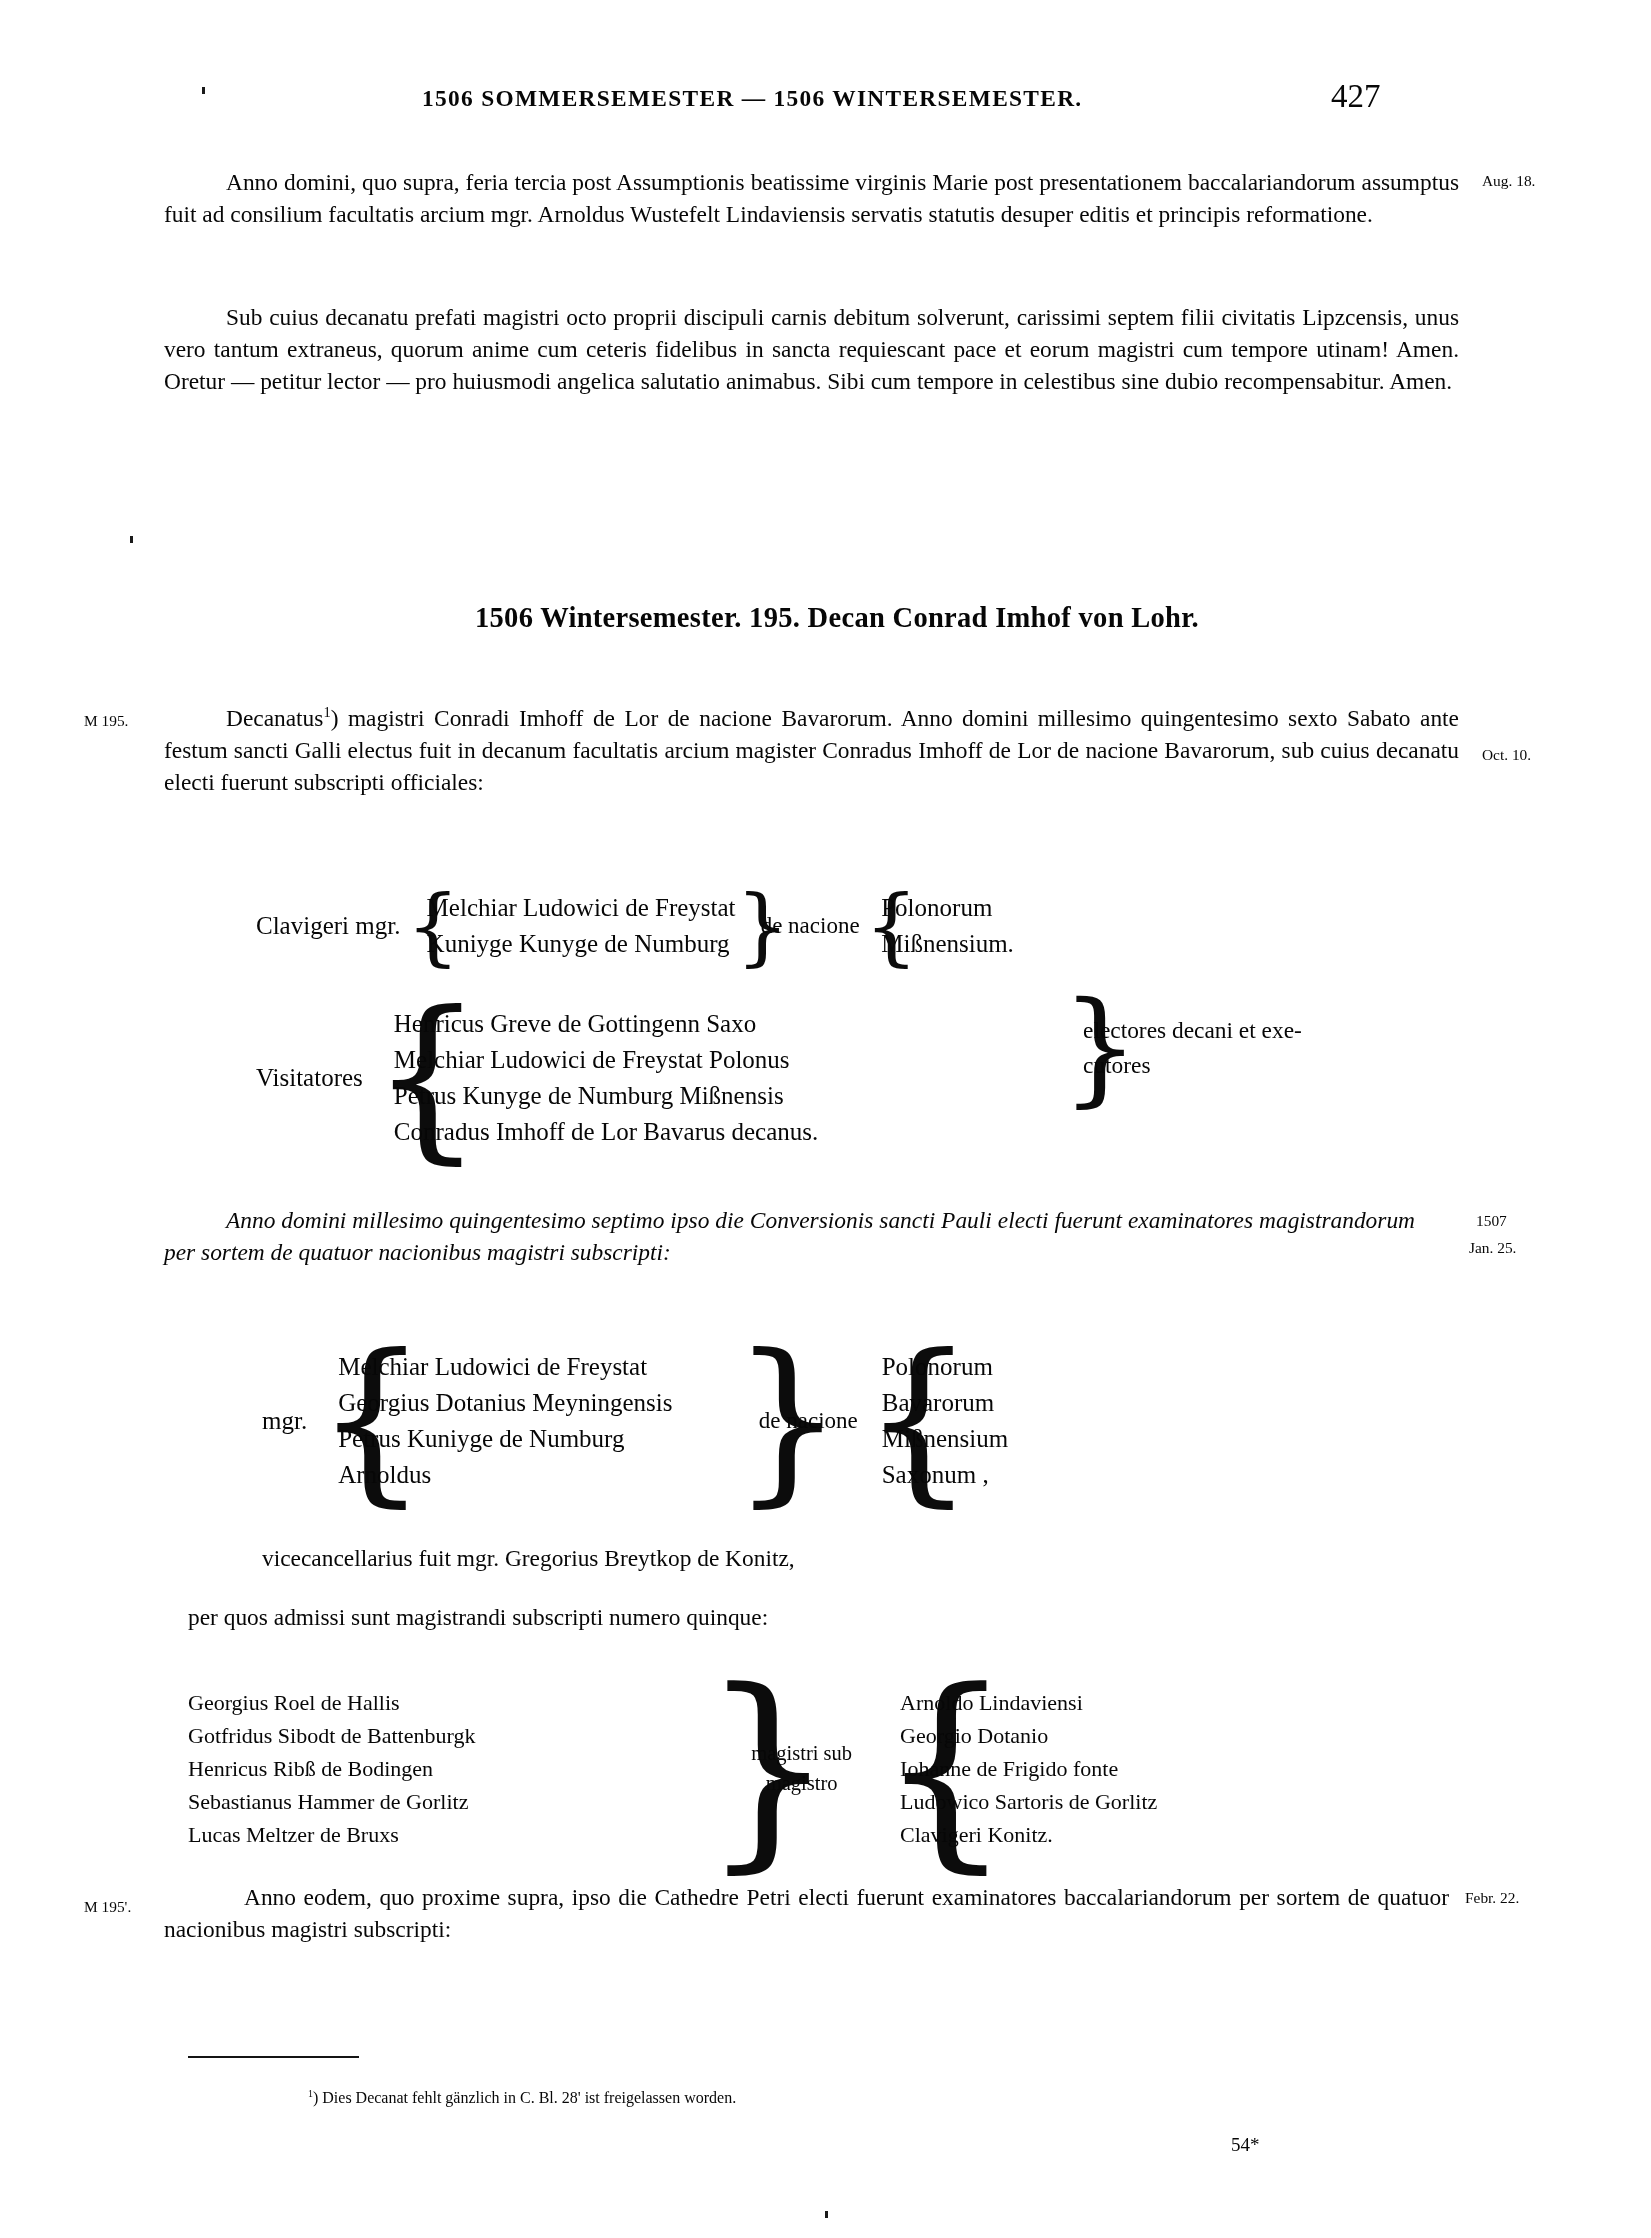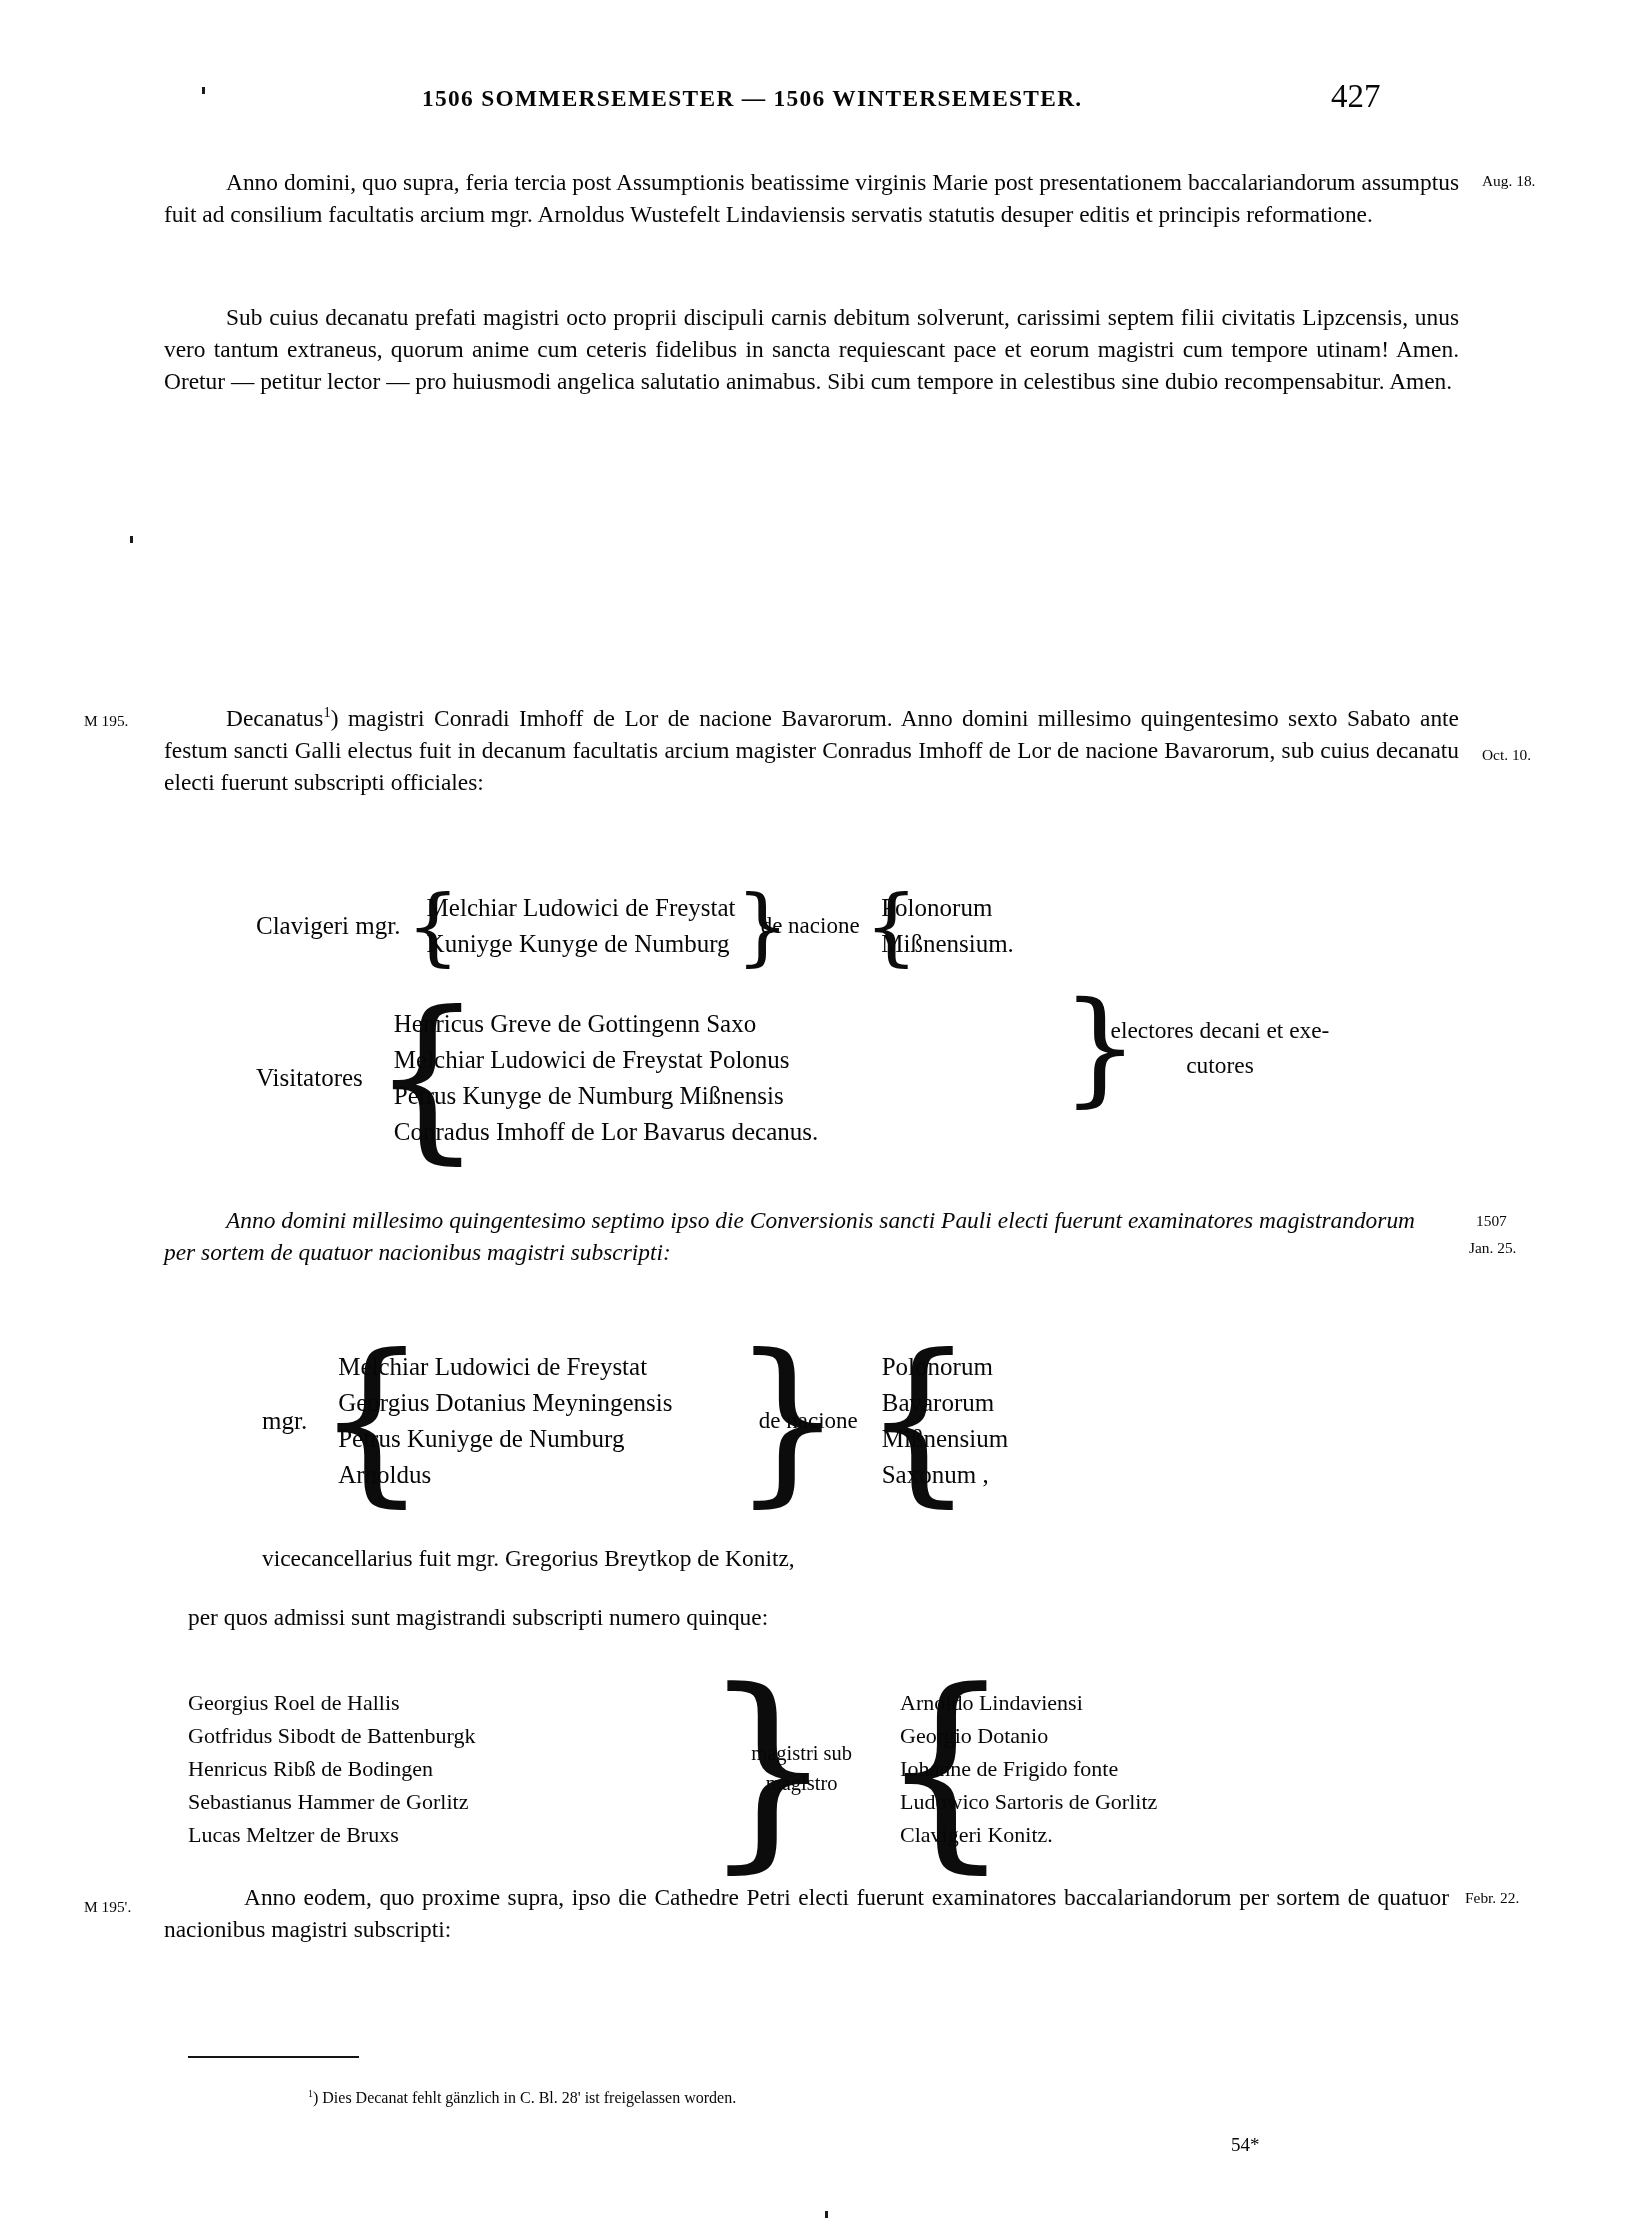"1506 Wintersemester. 195. Decan Conrad" div.sec-head { html: none -> <div> <span>1506 Wintersemester. 195. Decan Conrad Imhof von Lohr.</span> </div> }
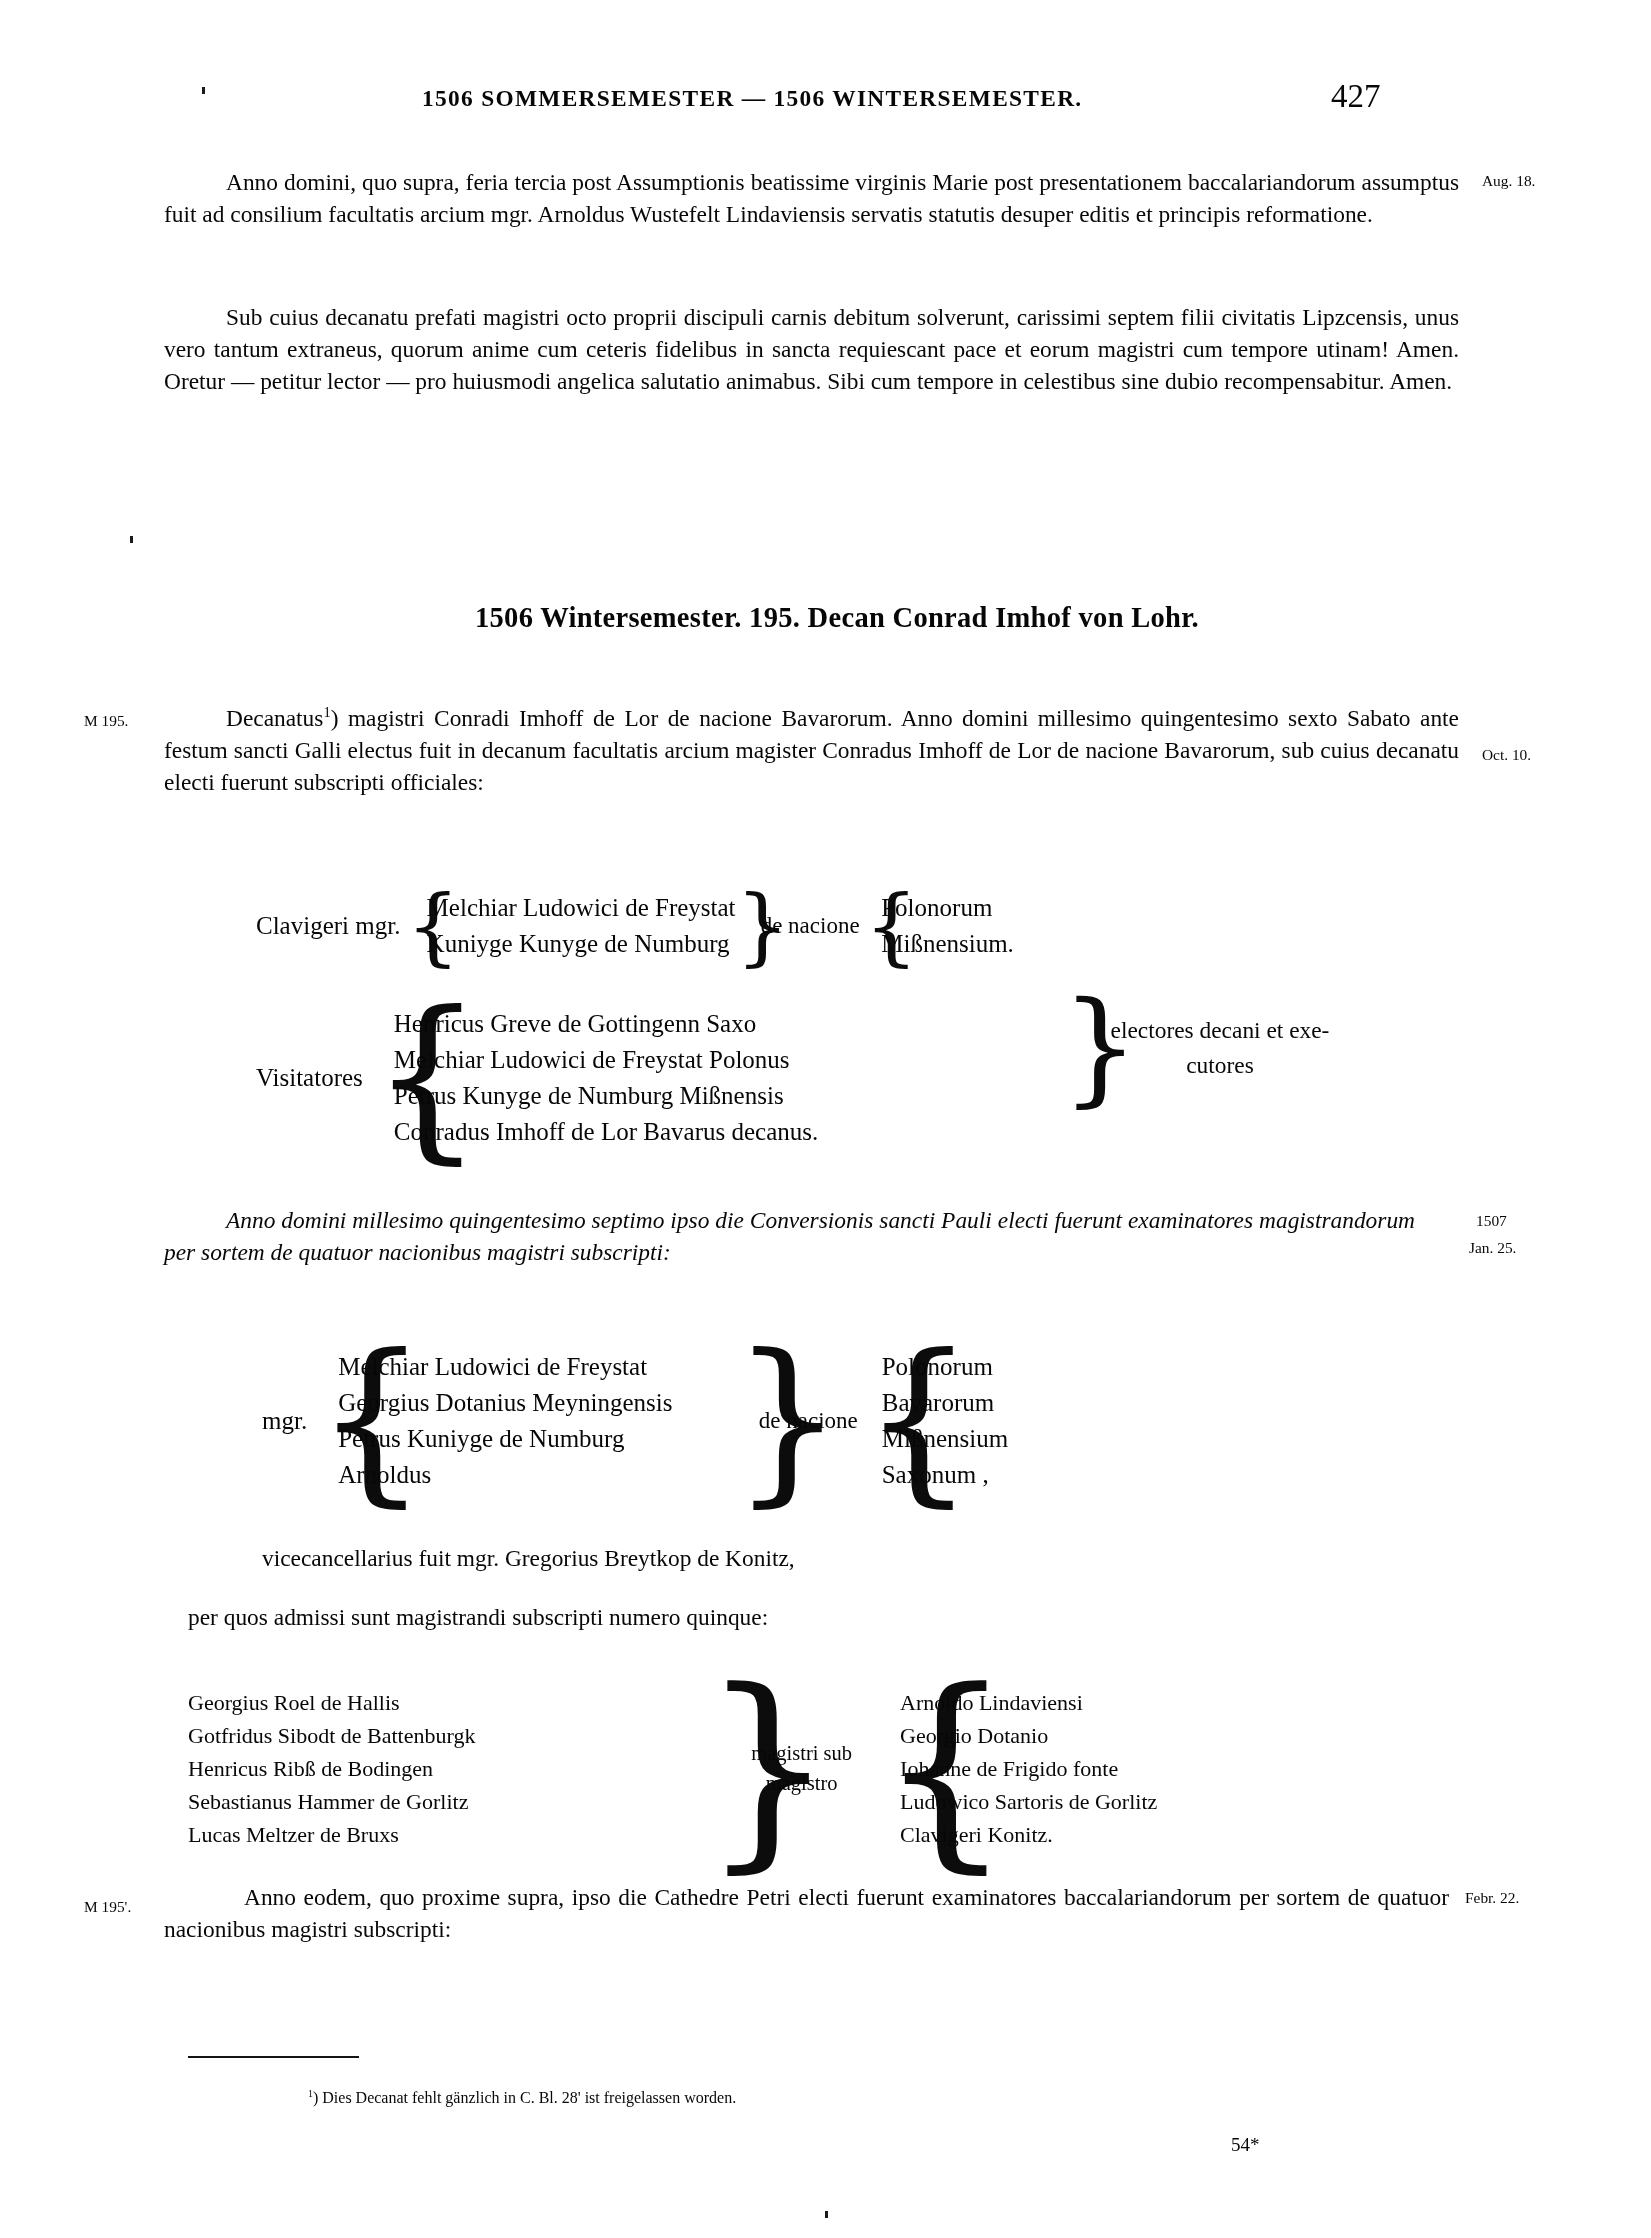"electores decani et exe-" div { text-align: center -> none }
